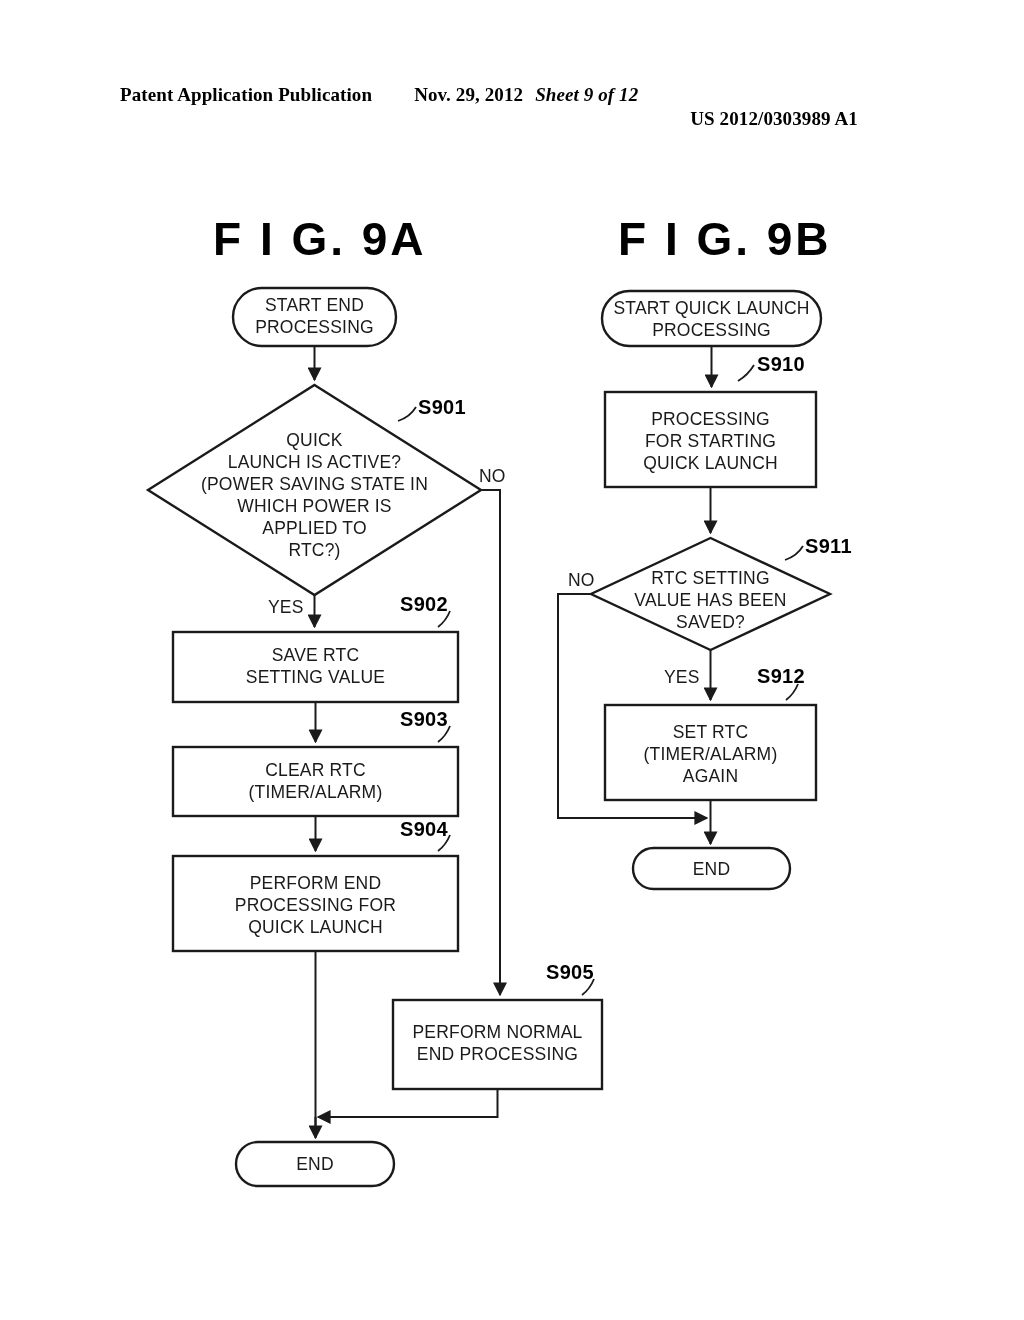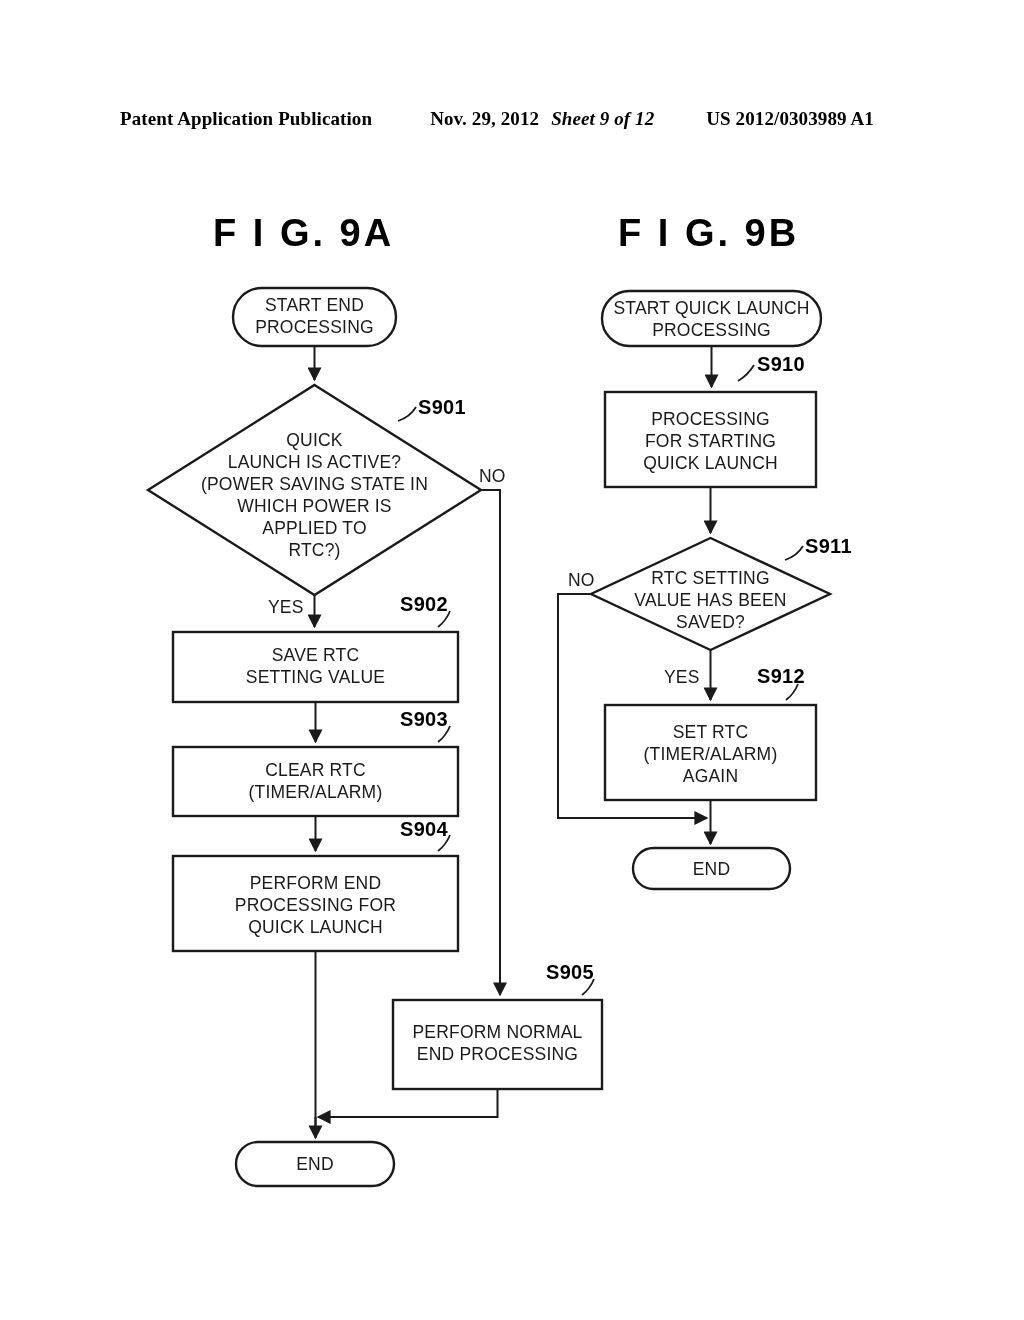"Patent Application Publication" .pub-header { align-items: flex-end -> flex-start }
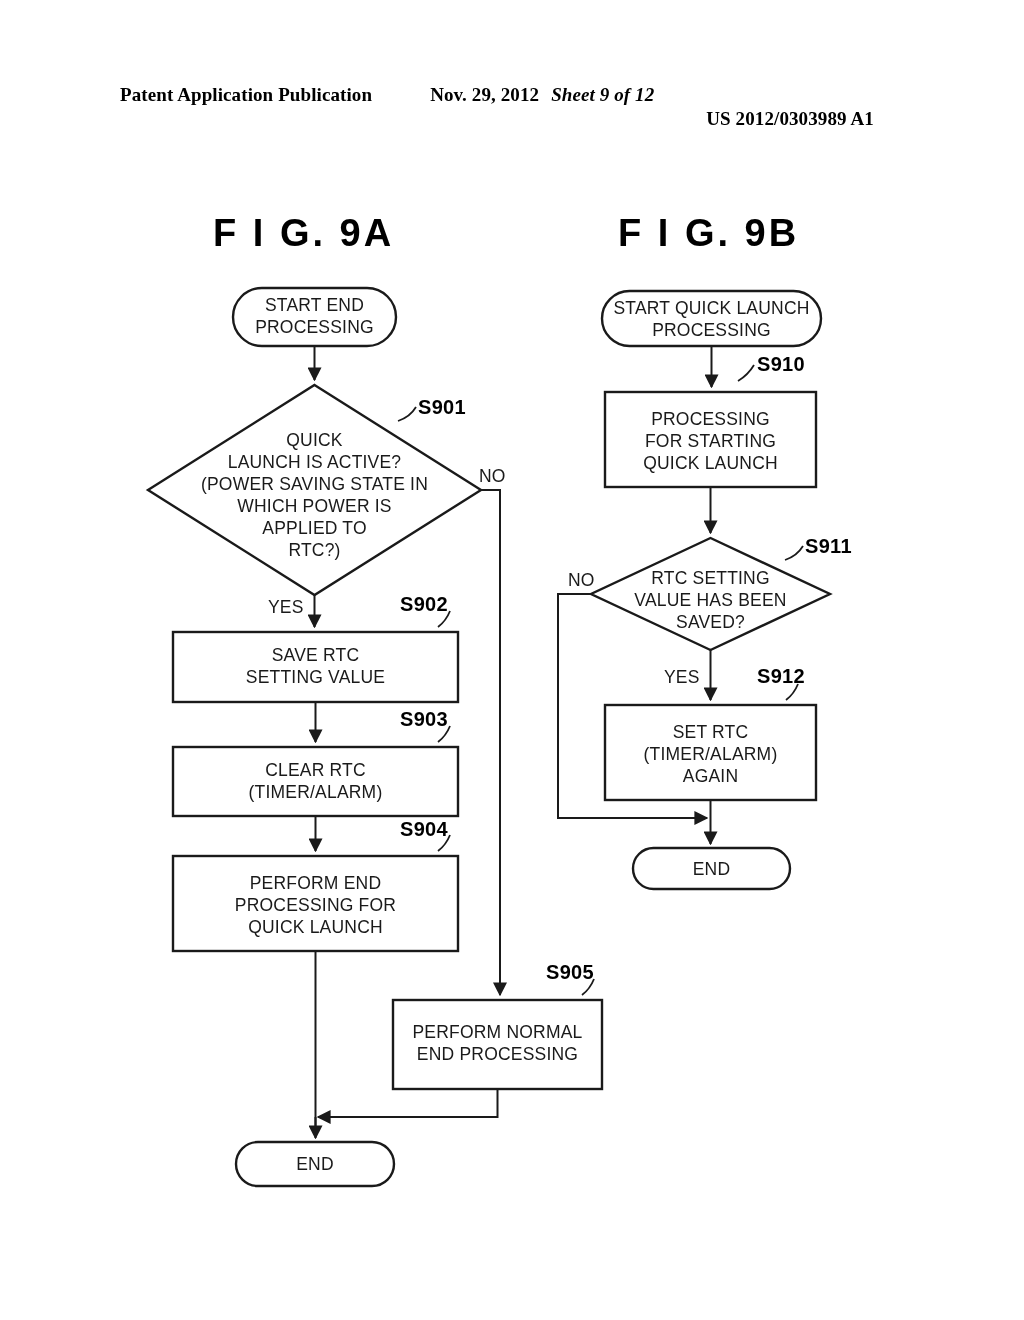"Nov. 29, 2012" .pub-header .h-date { margin-left: 58px -> 42px }
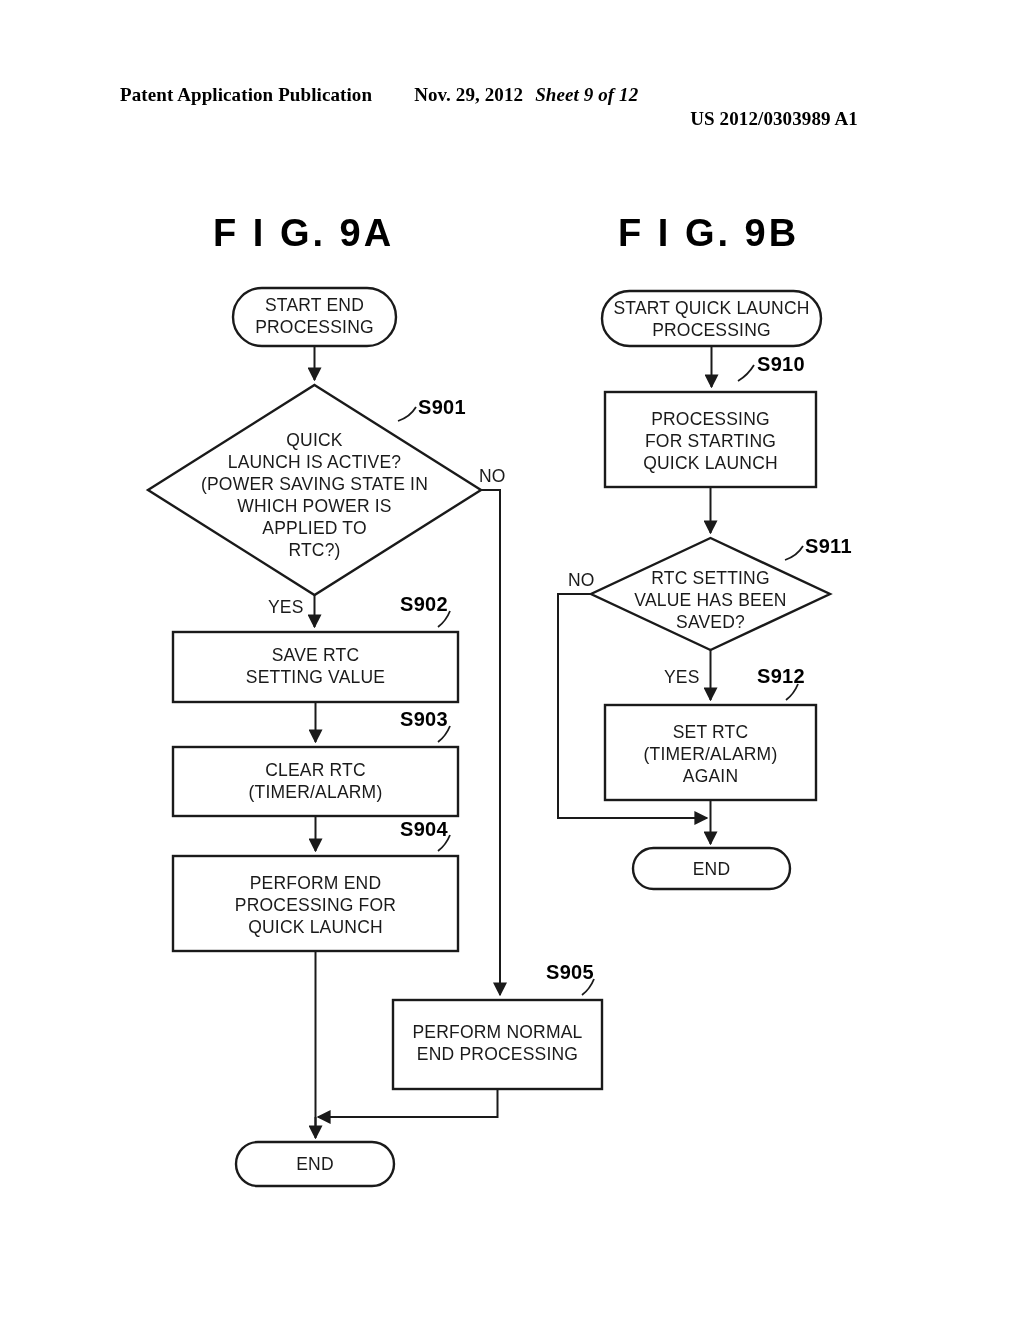"F I G. 9A" .fig-caption { font-size: 38px -> 46px }
